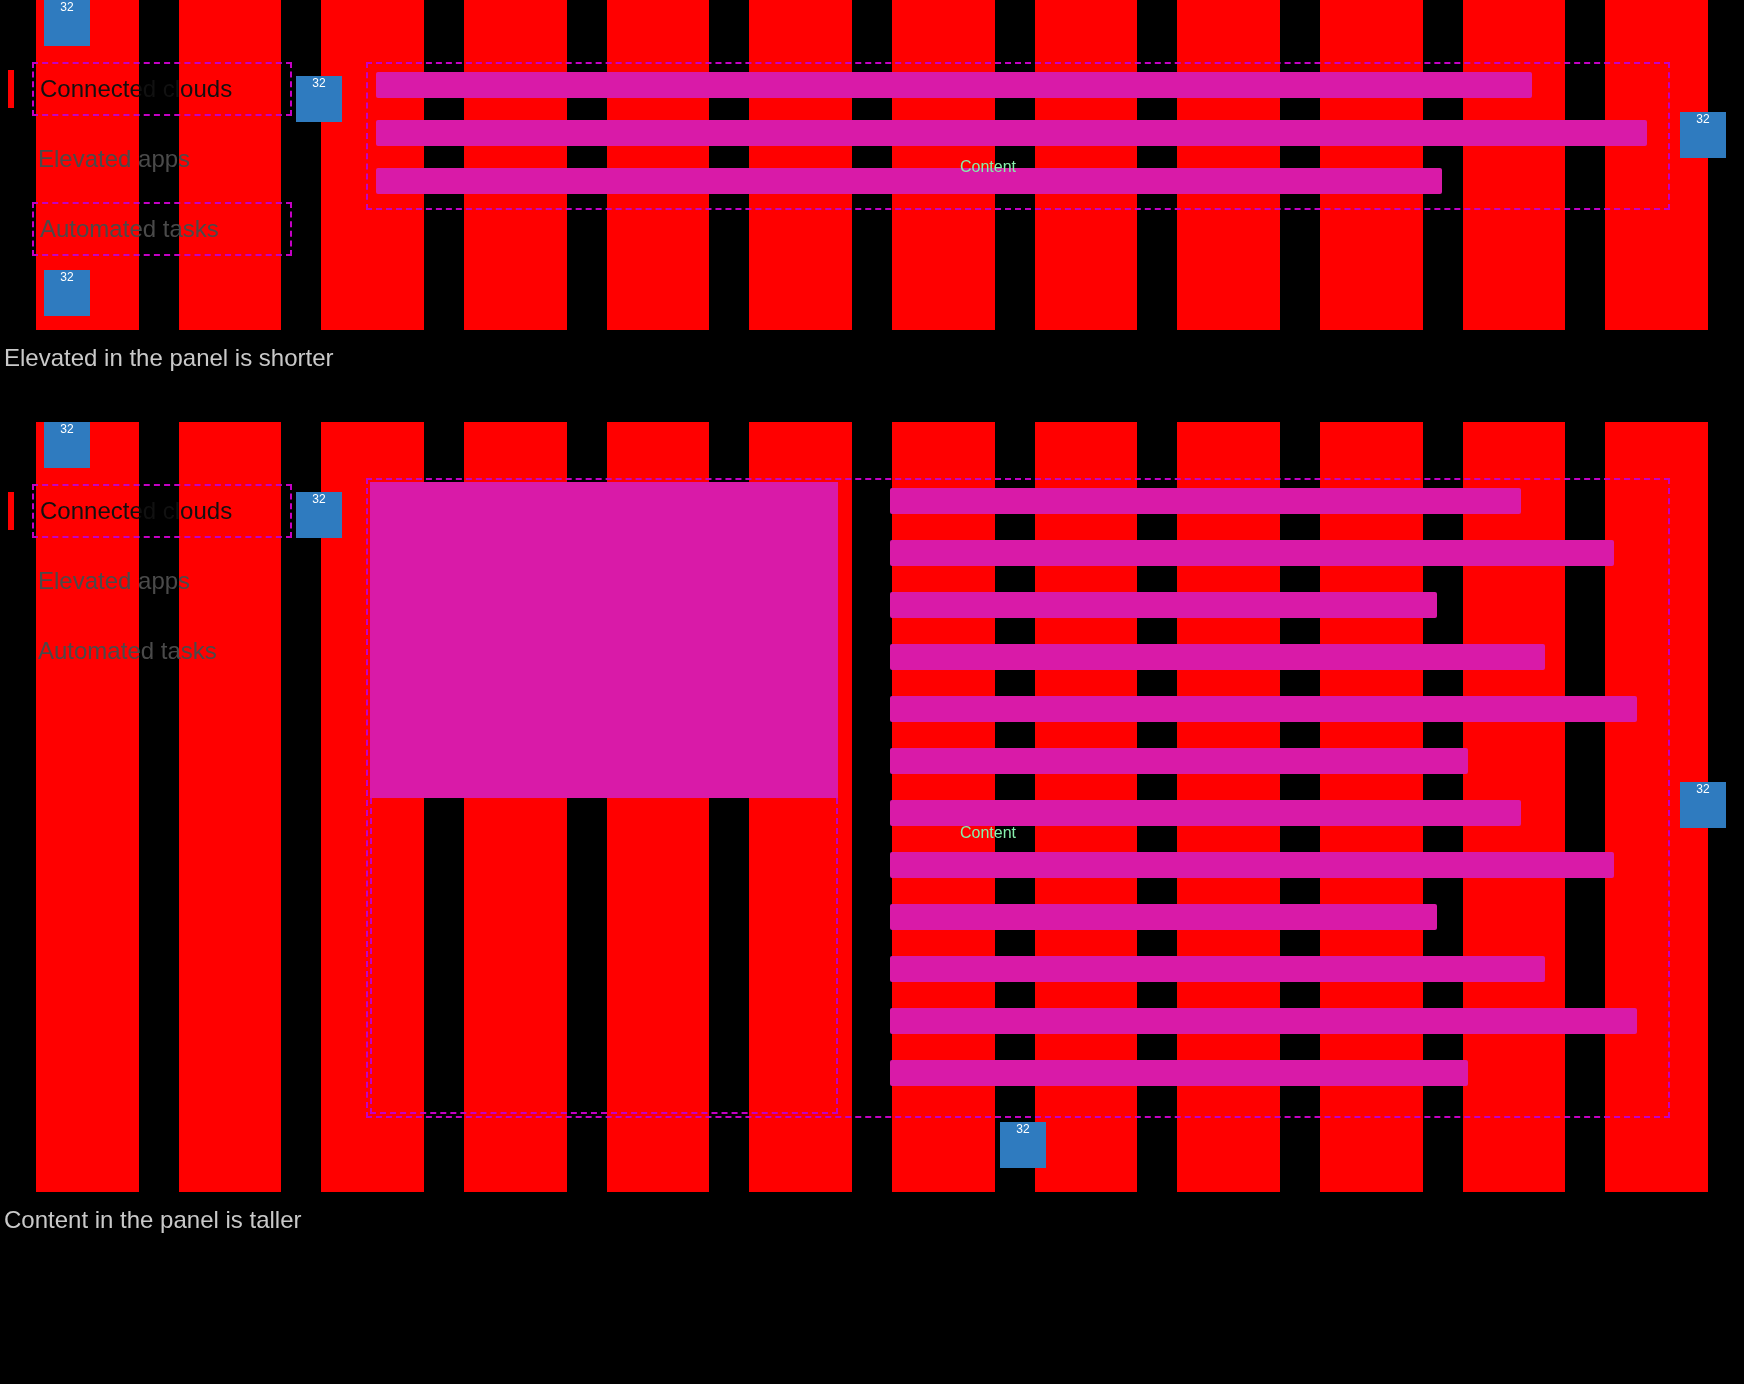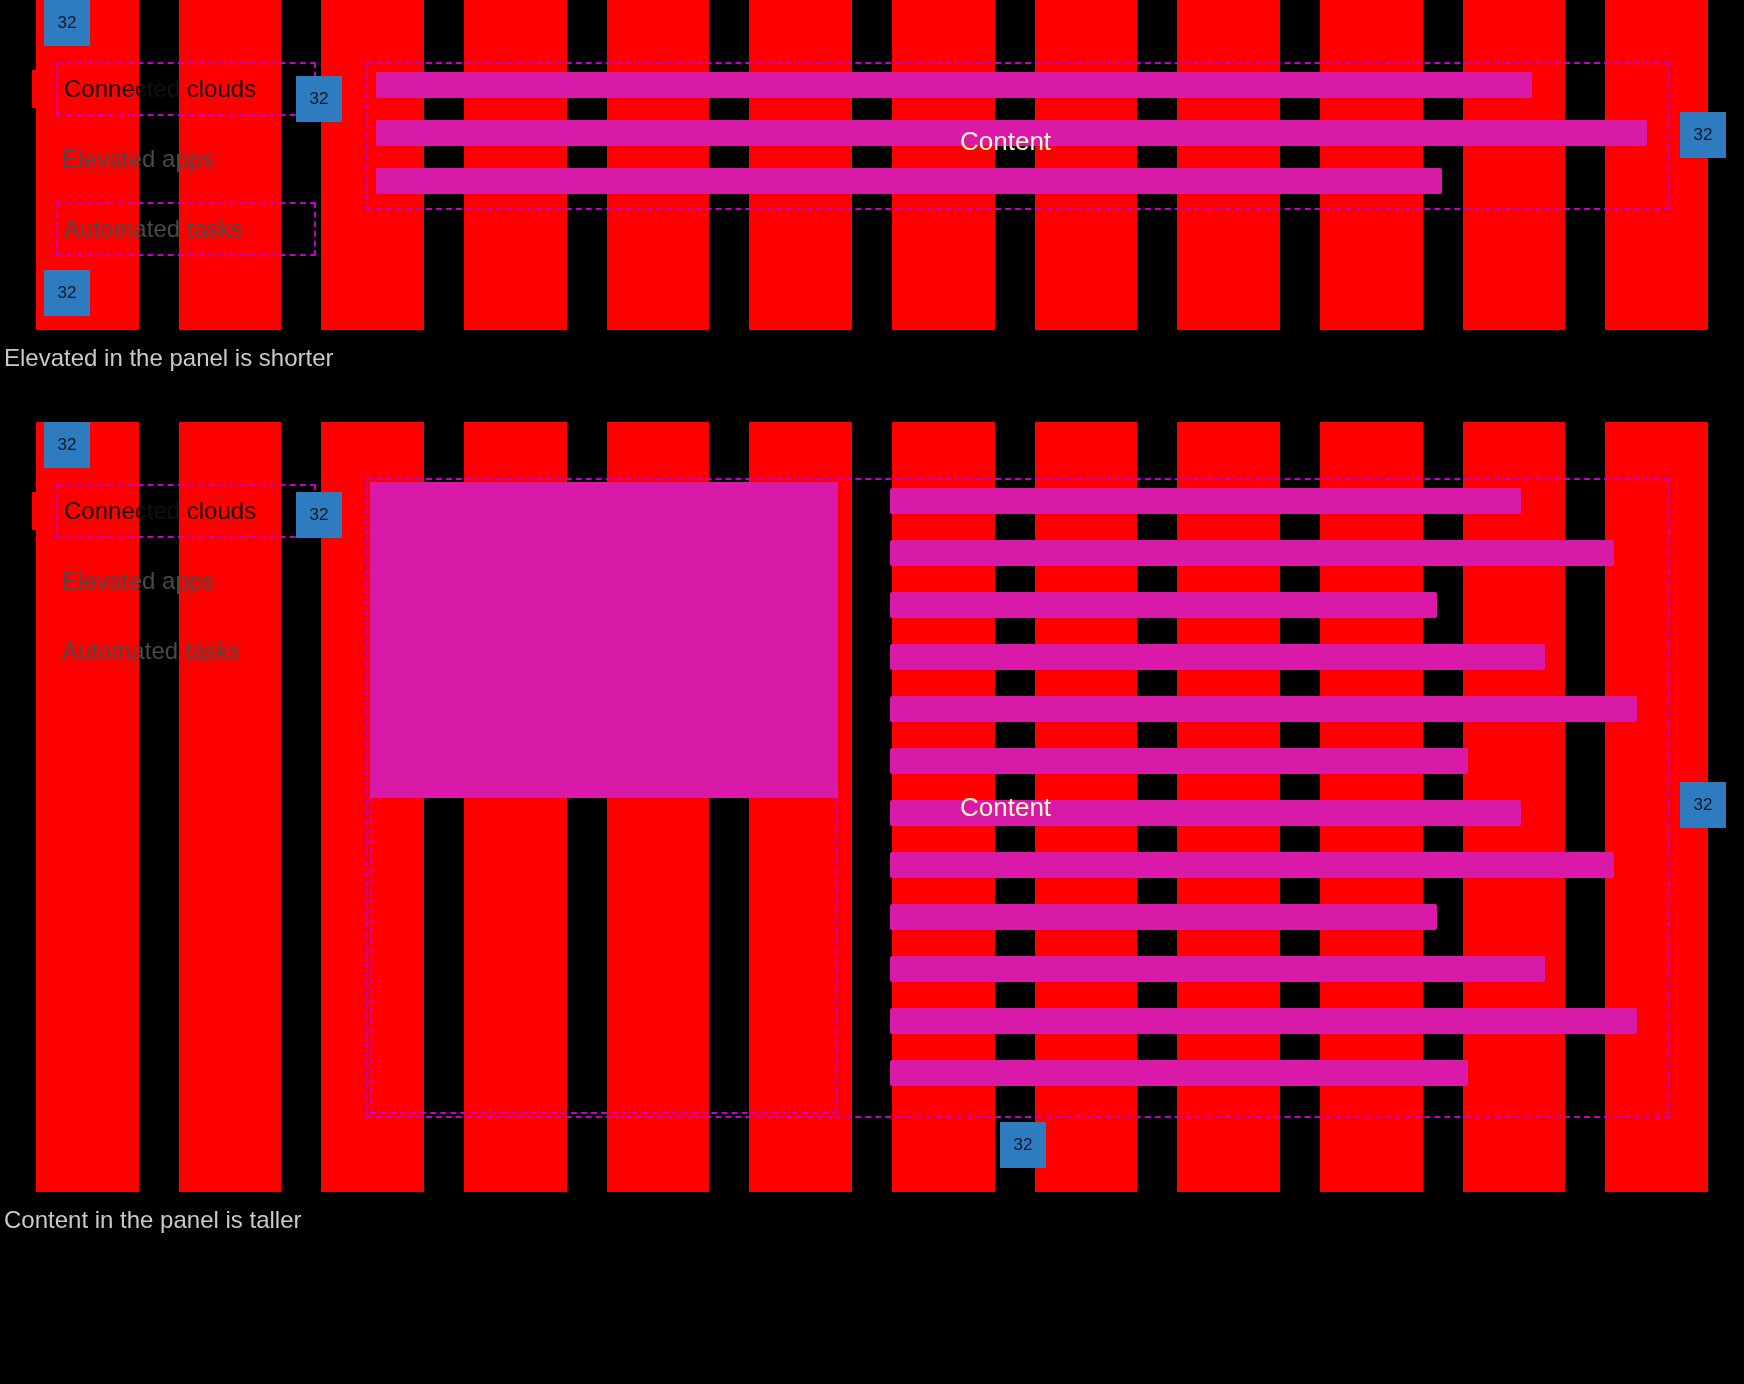"32" .sp { align-items: center -> flex-start; color: #0f172a -> #ffffff; font-size: 17px -> 12px }
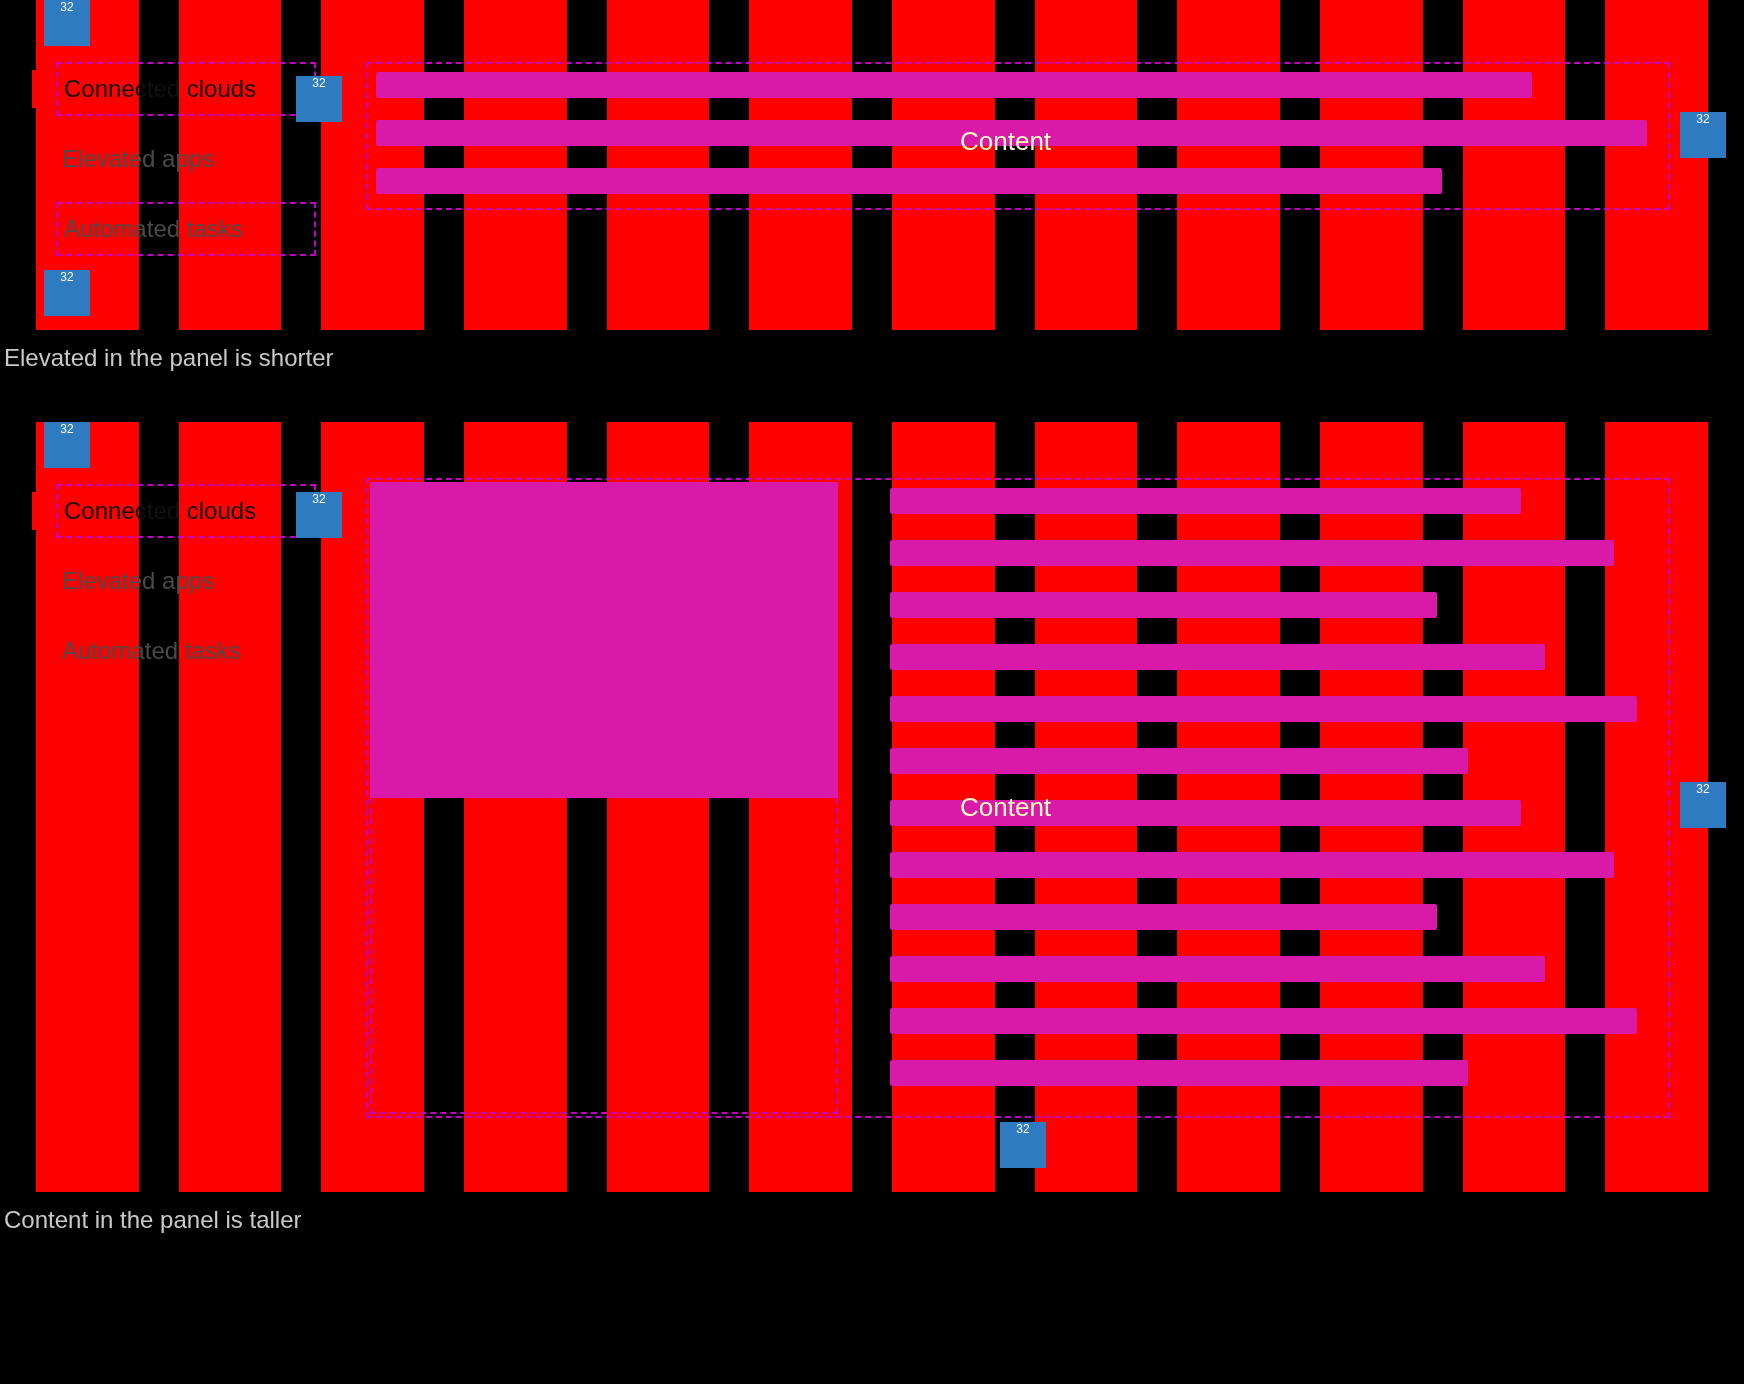"Connected clouds" .nav { margin-left: 24px -> none }
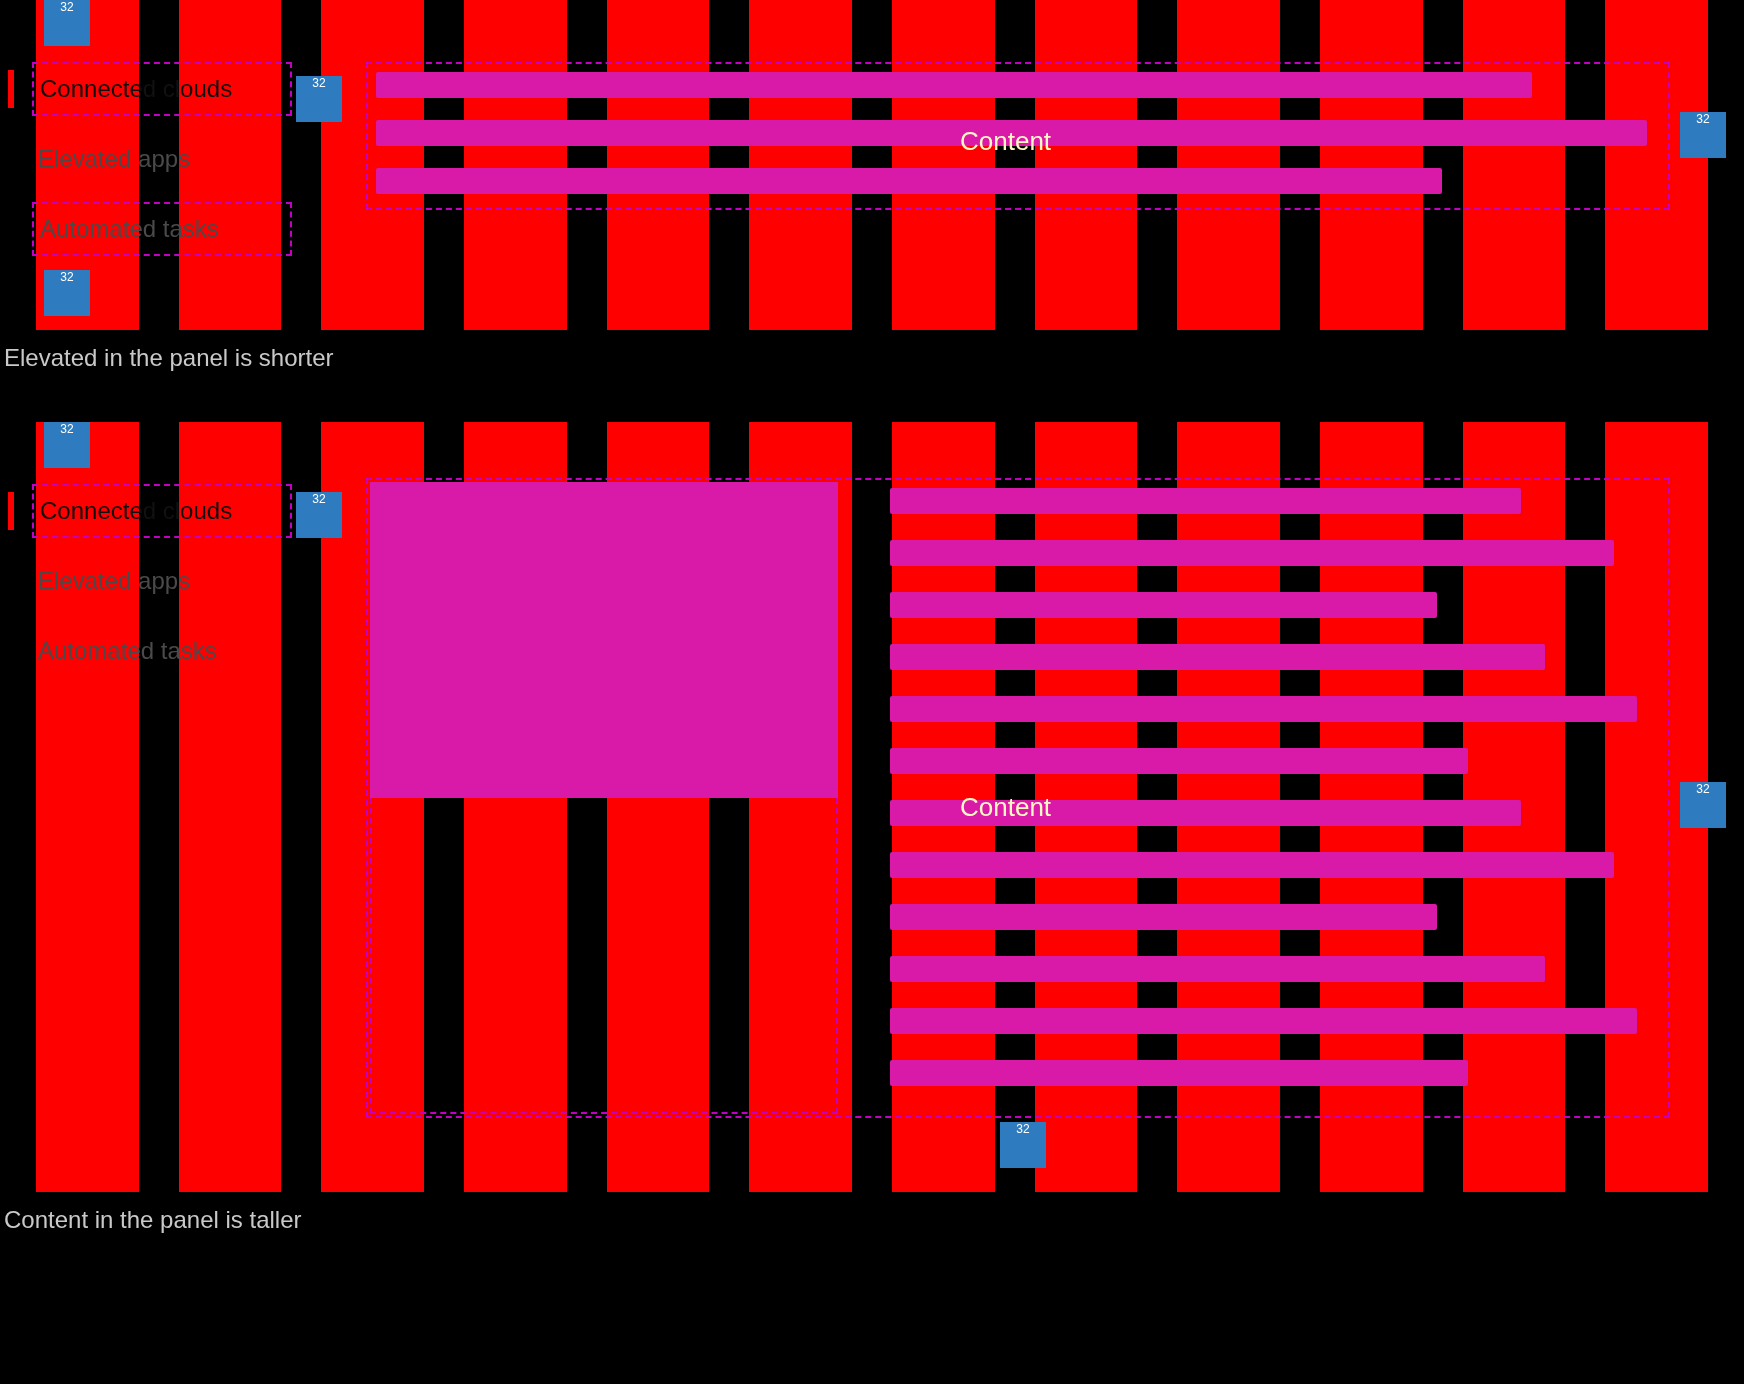"Content" .panel-label { color: #fef9c3 -> #86efac; font-size: 26px -> 16px; margin-top: none -> 32px }
